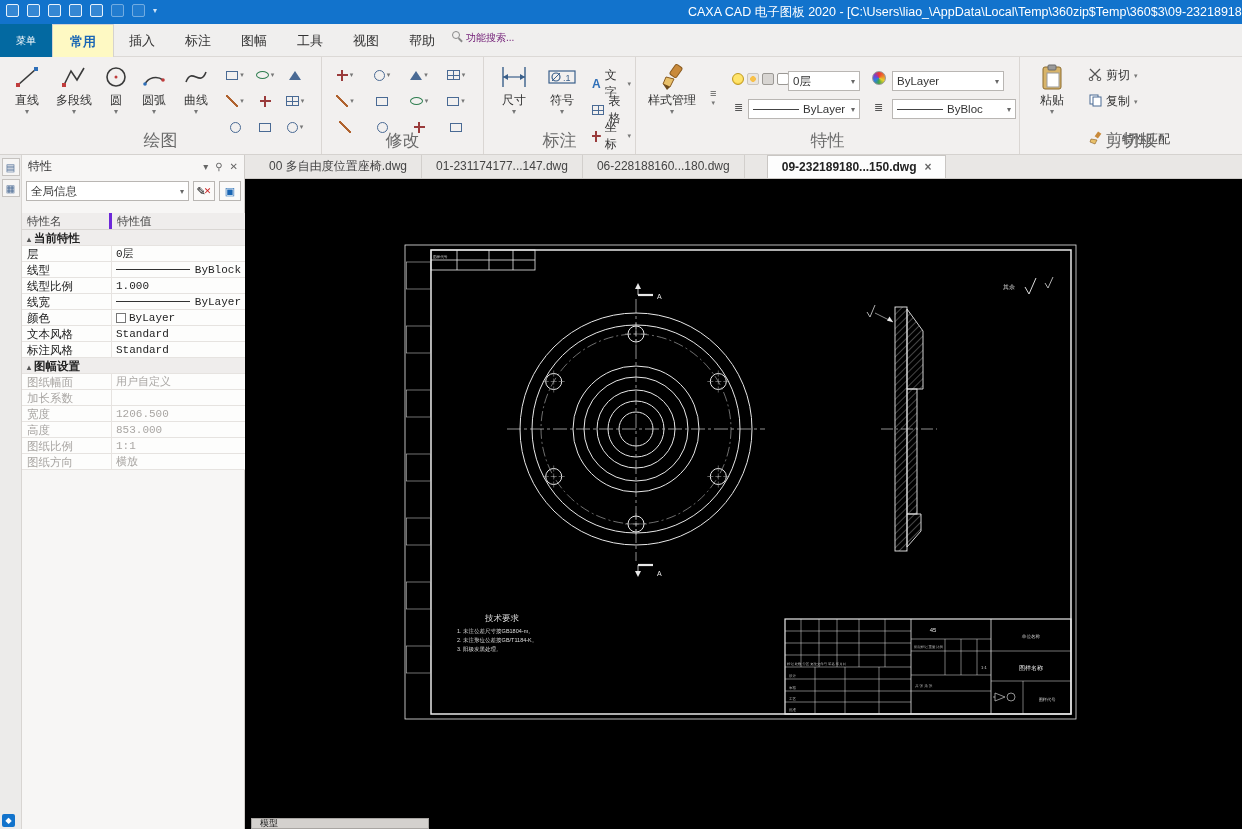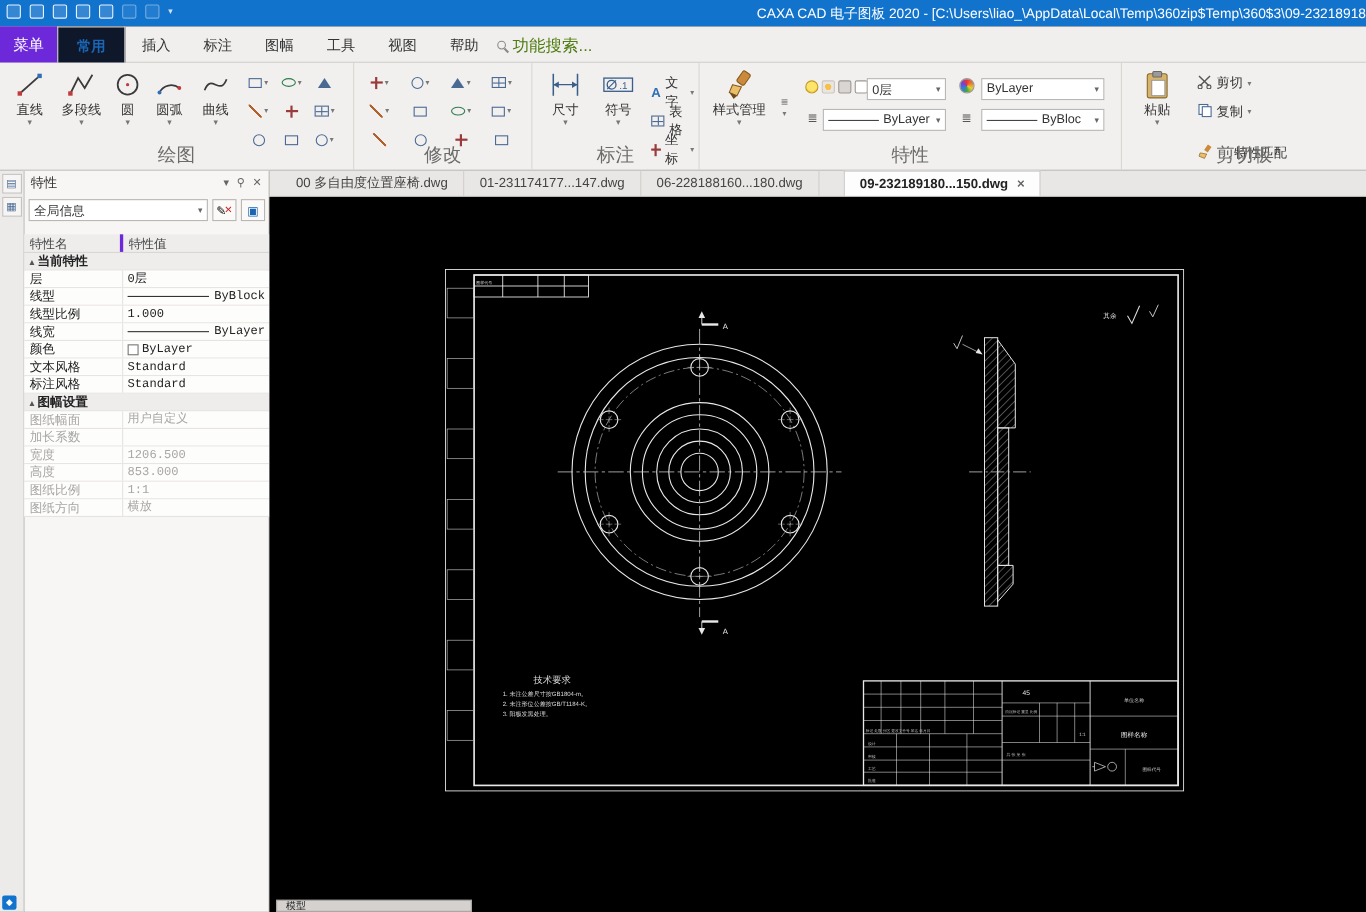"菜单" .menubtn { background: #6d28d9 -> #0369a1; font-size: 14px -> 10px }
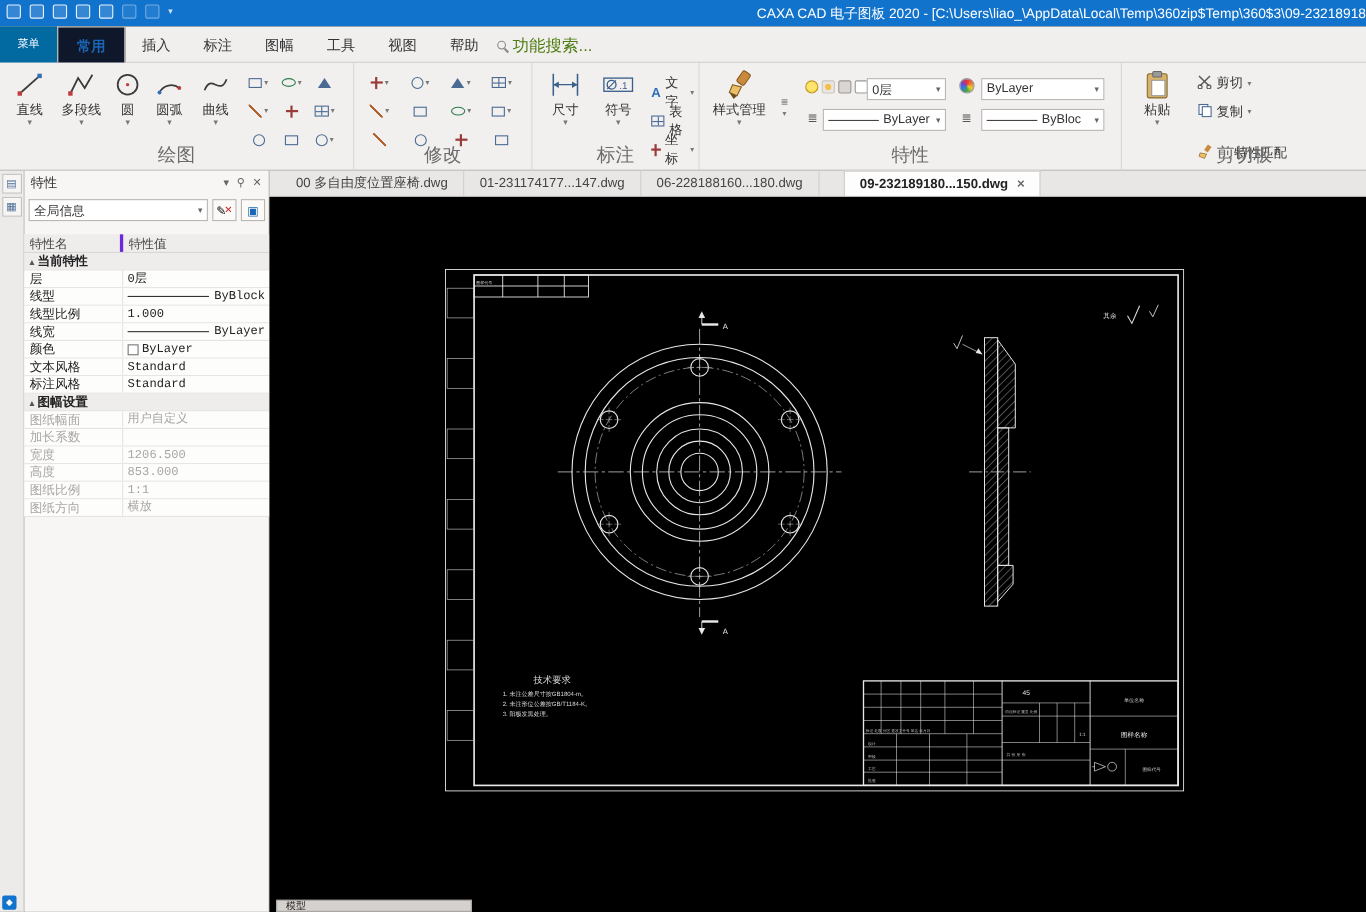"常用" .mtab.active { background: #0f172a -> #fef9c3 }
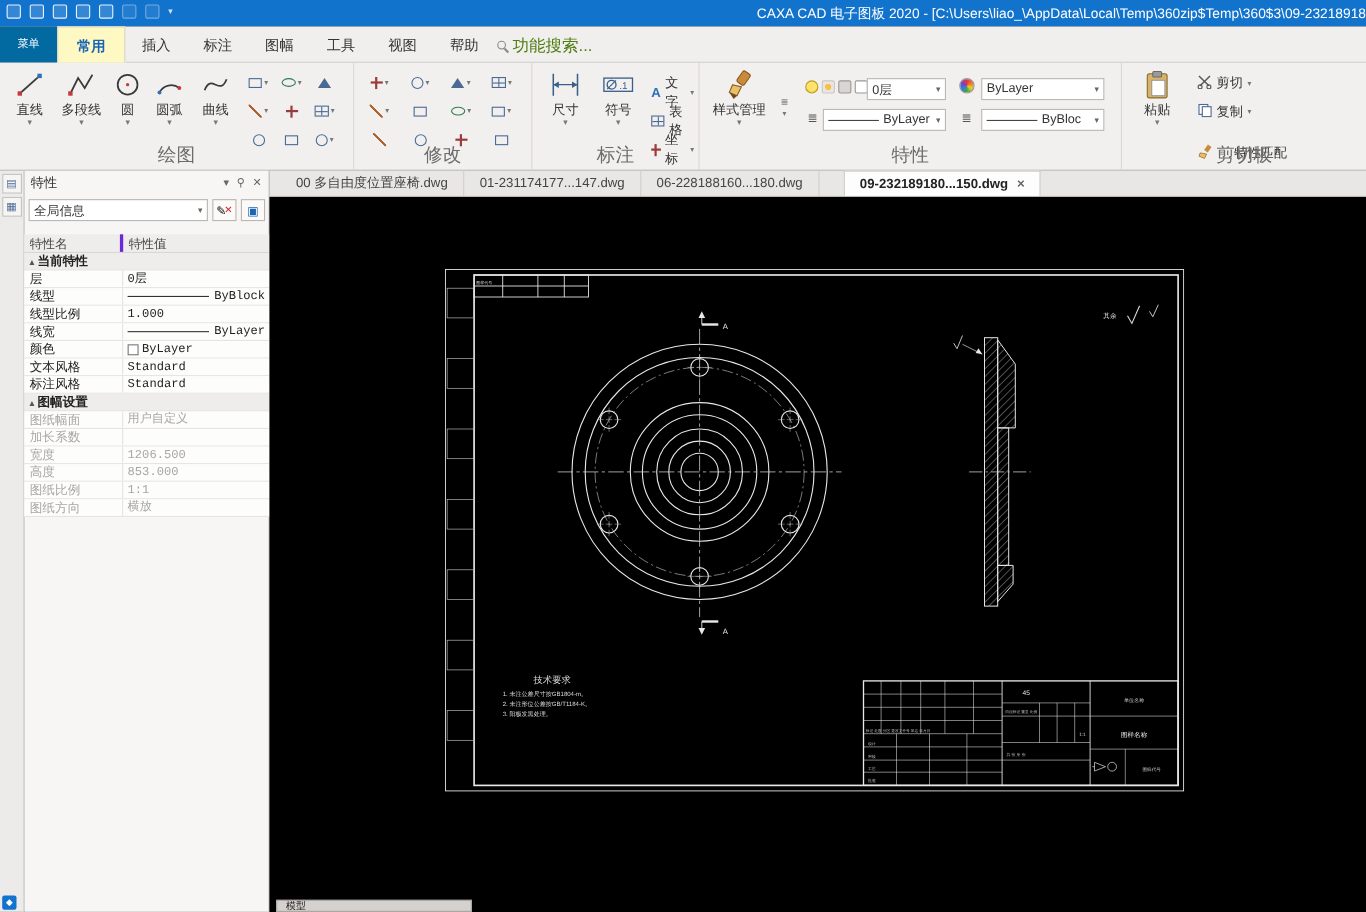"功能搜索..." .msearch { align-items: center -> flex-start; color: #4d7c0f -> #701a75; font-size: 15px -> 10px }
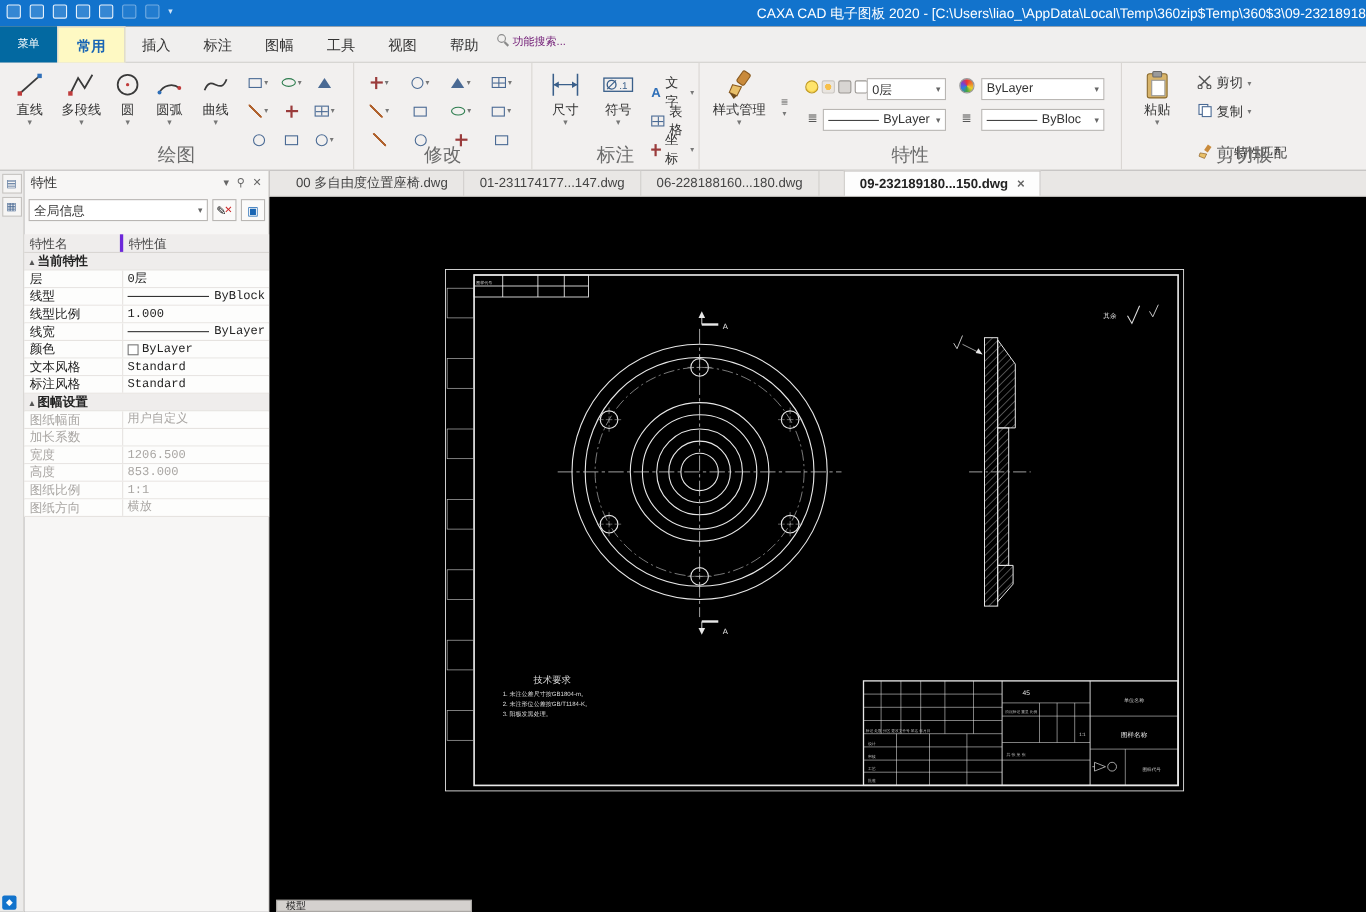"ByBloc" div.combo { width: 112px -> 124px }
